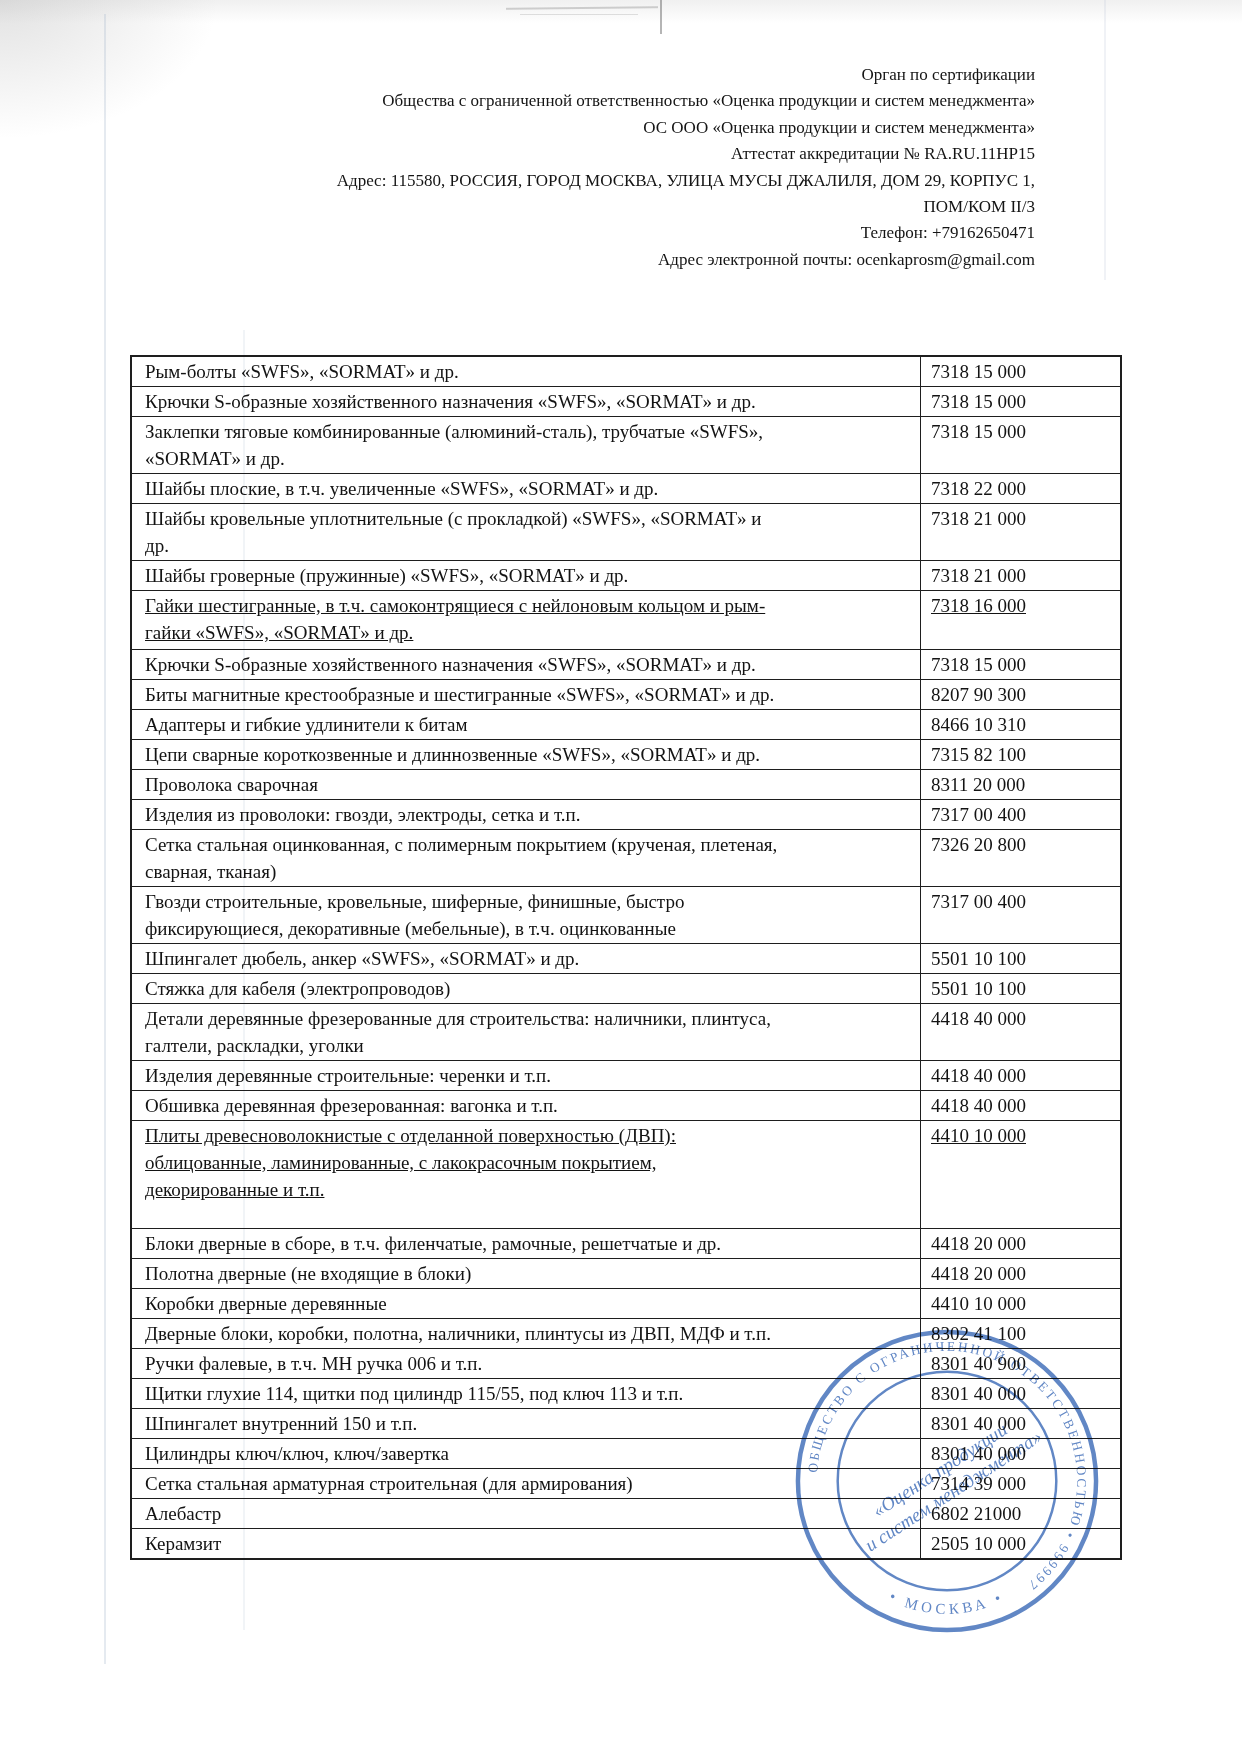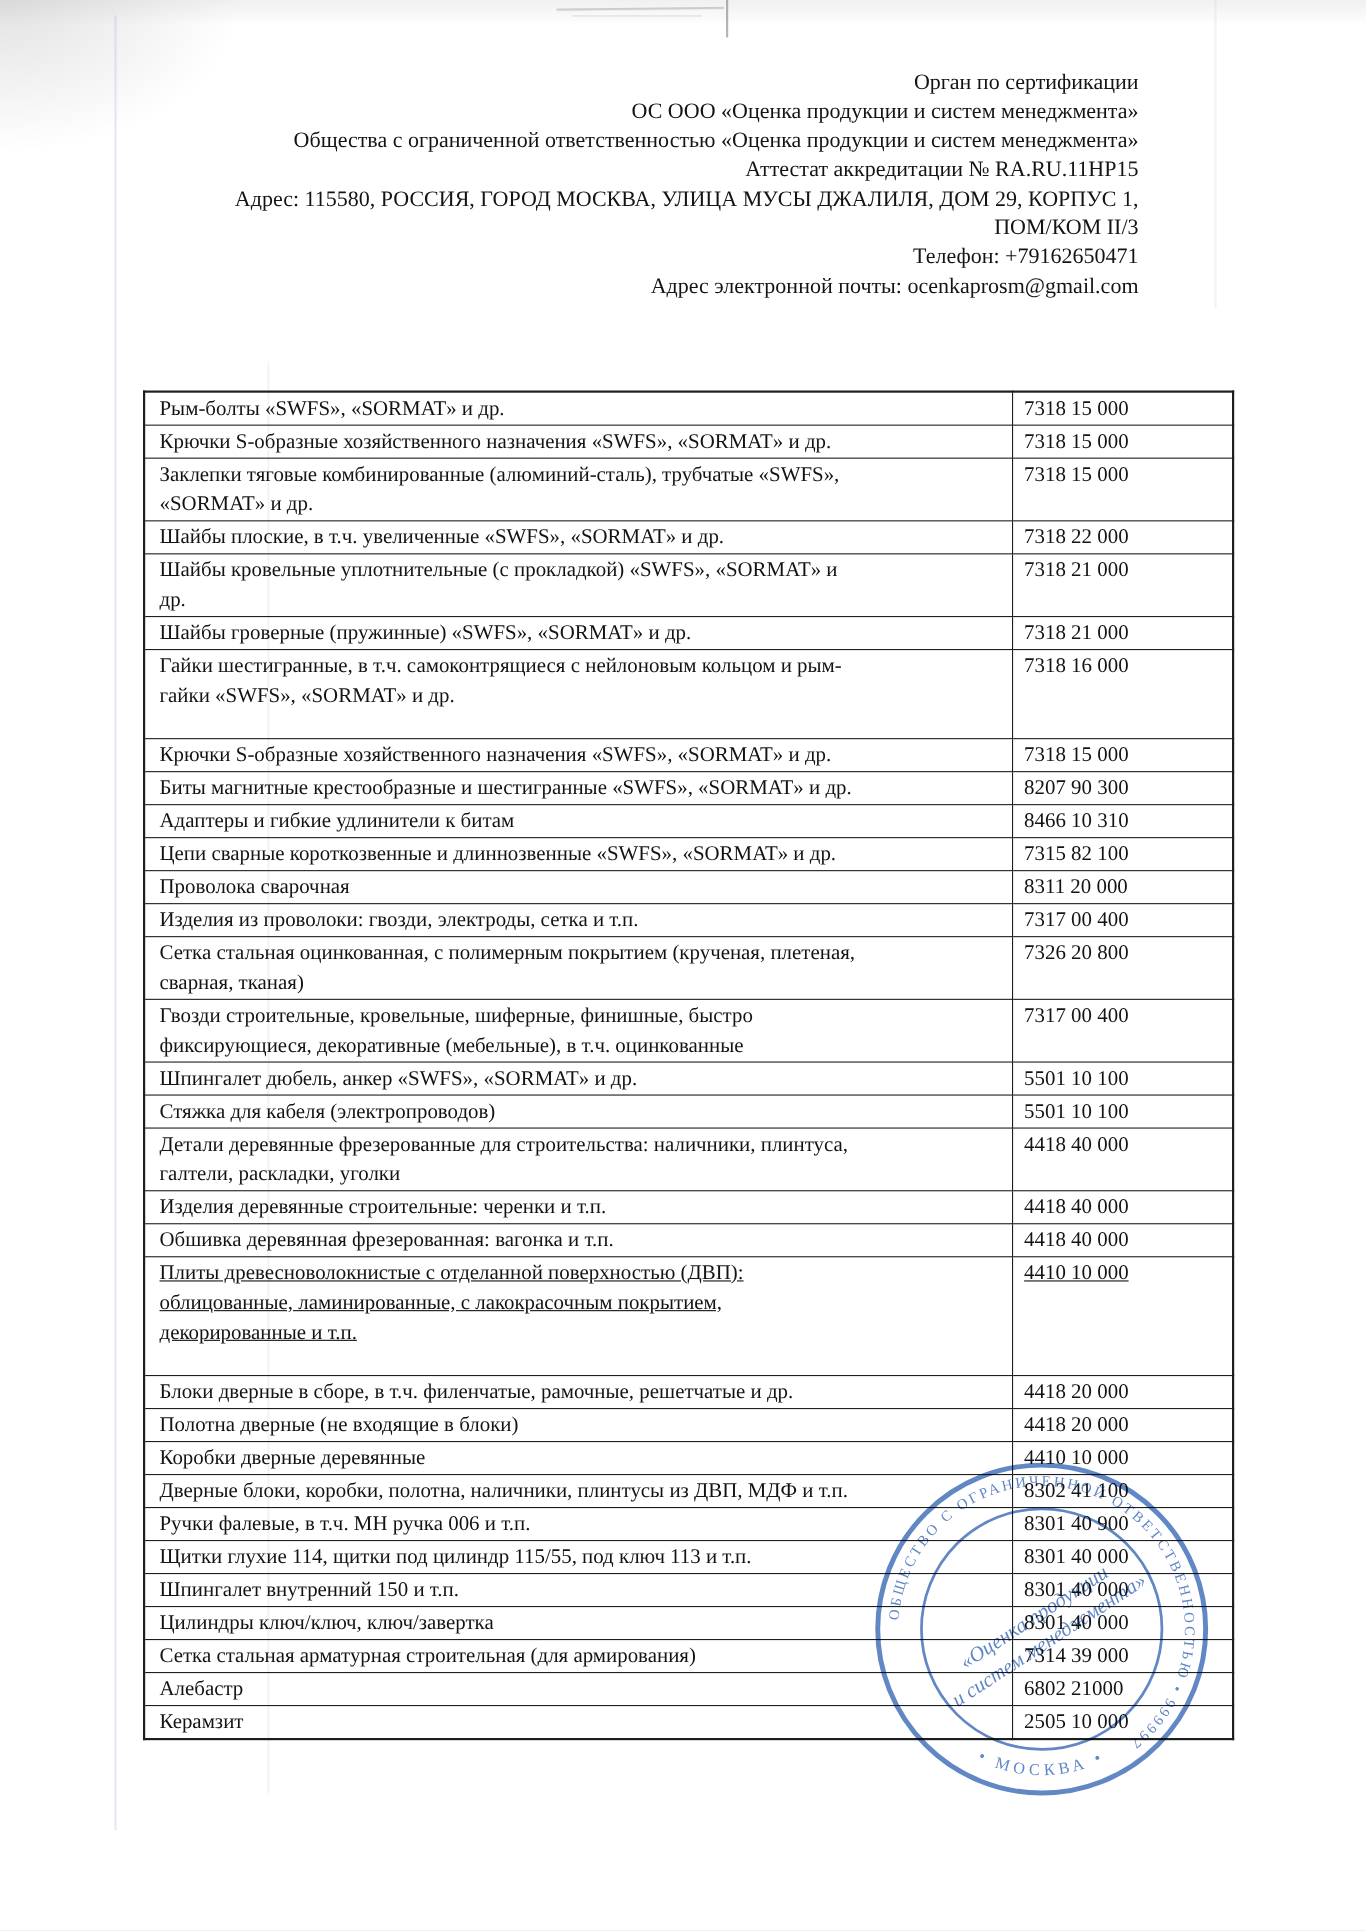"Орган по сертификации" .org-header { font-size: 20px -> 17px }
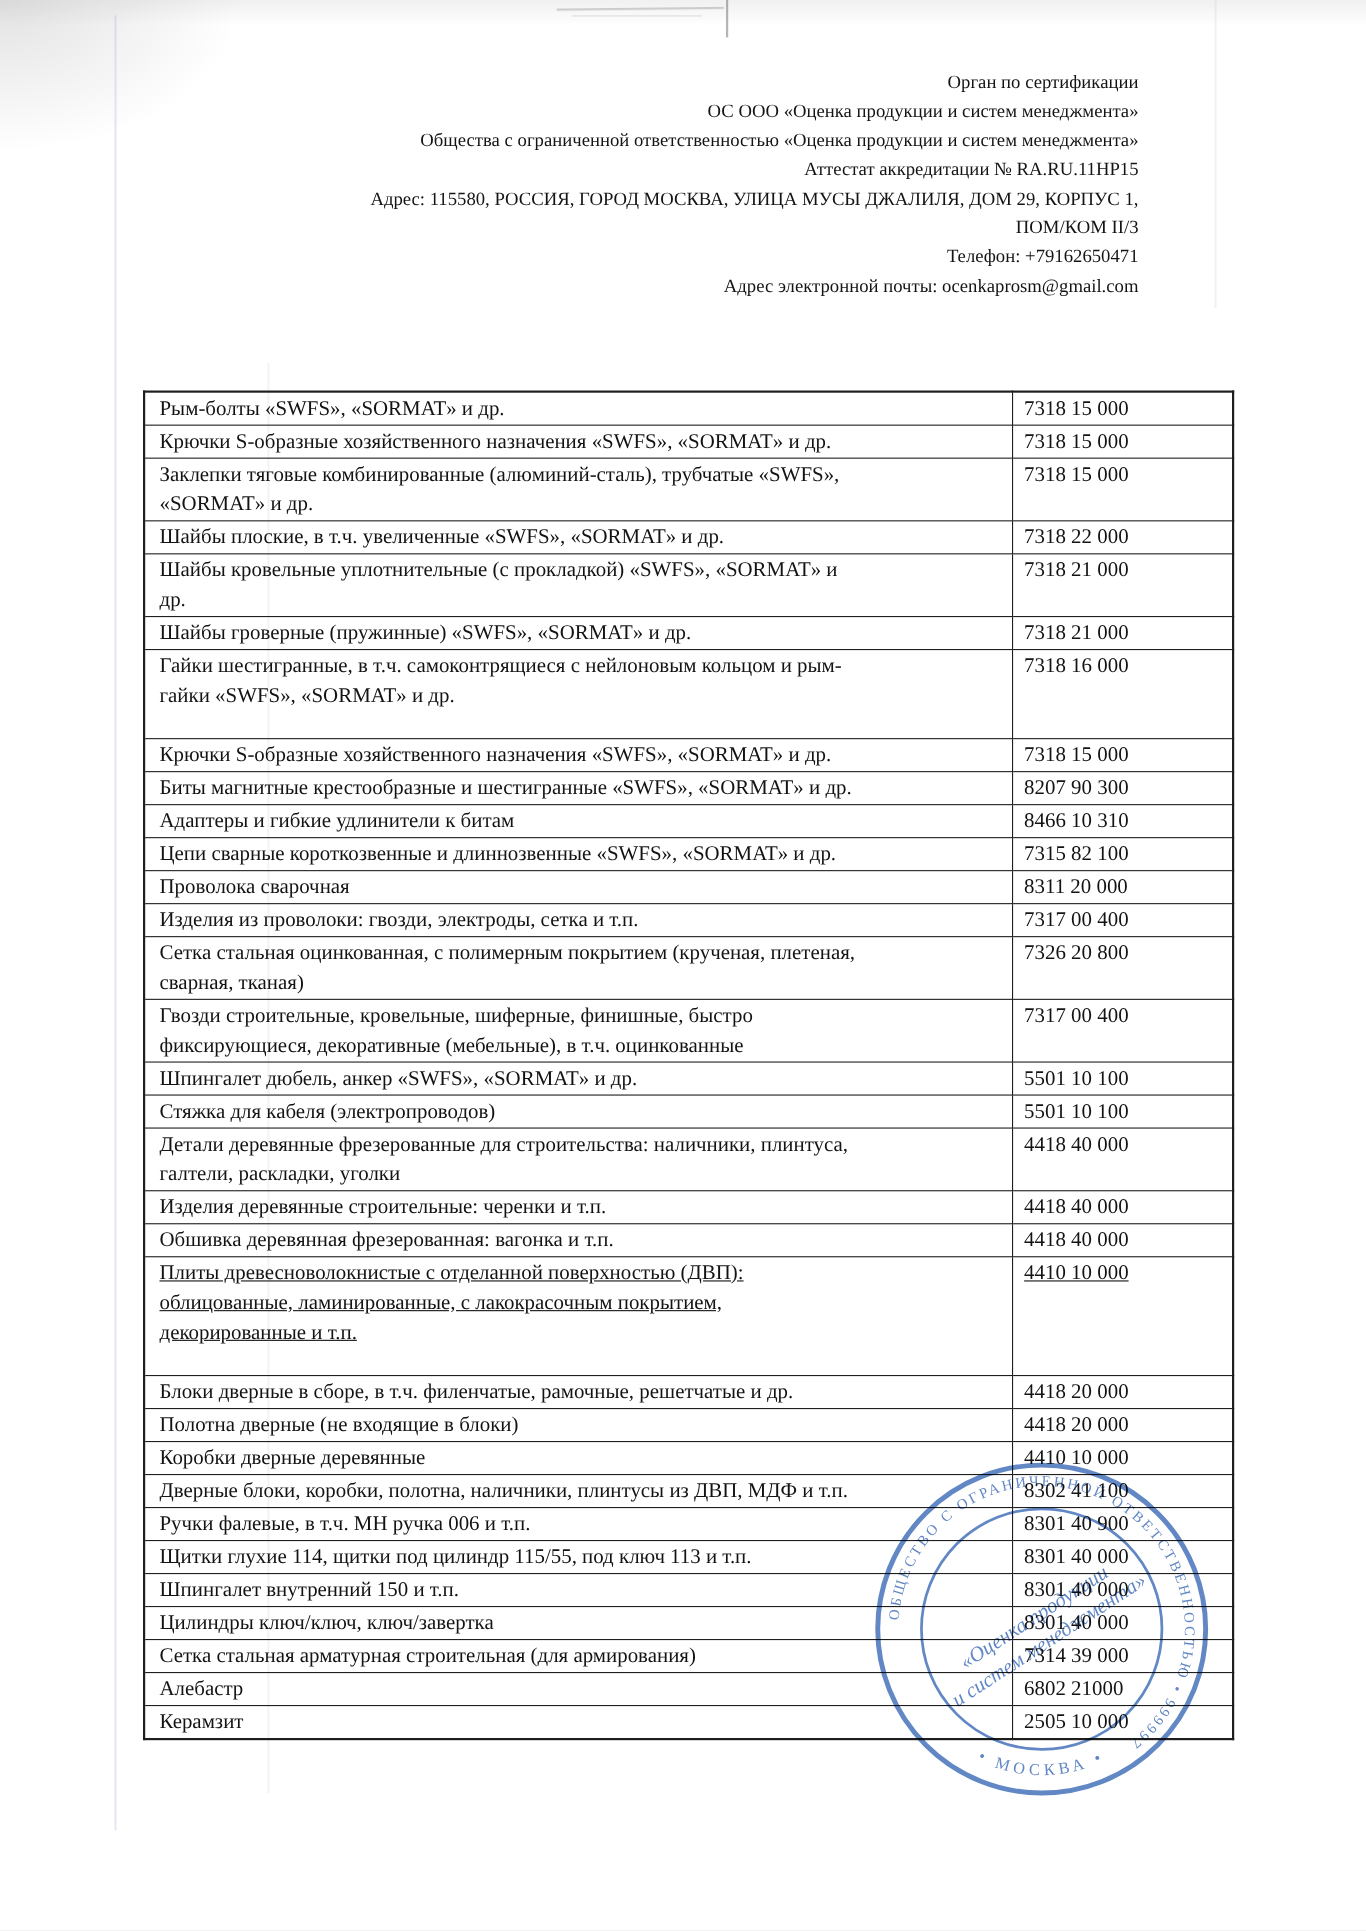"ОС ООО «Оценка продукции и" div { order: before "Общества с ограниченной ответственностью" -> after "Общества с ограниченной ответственностью" }
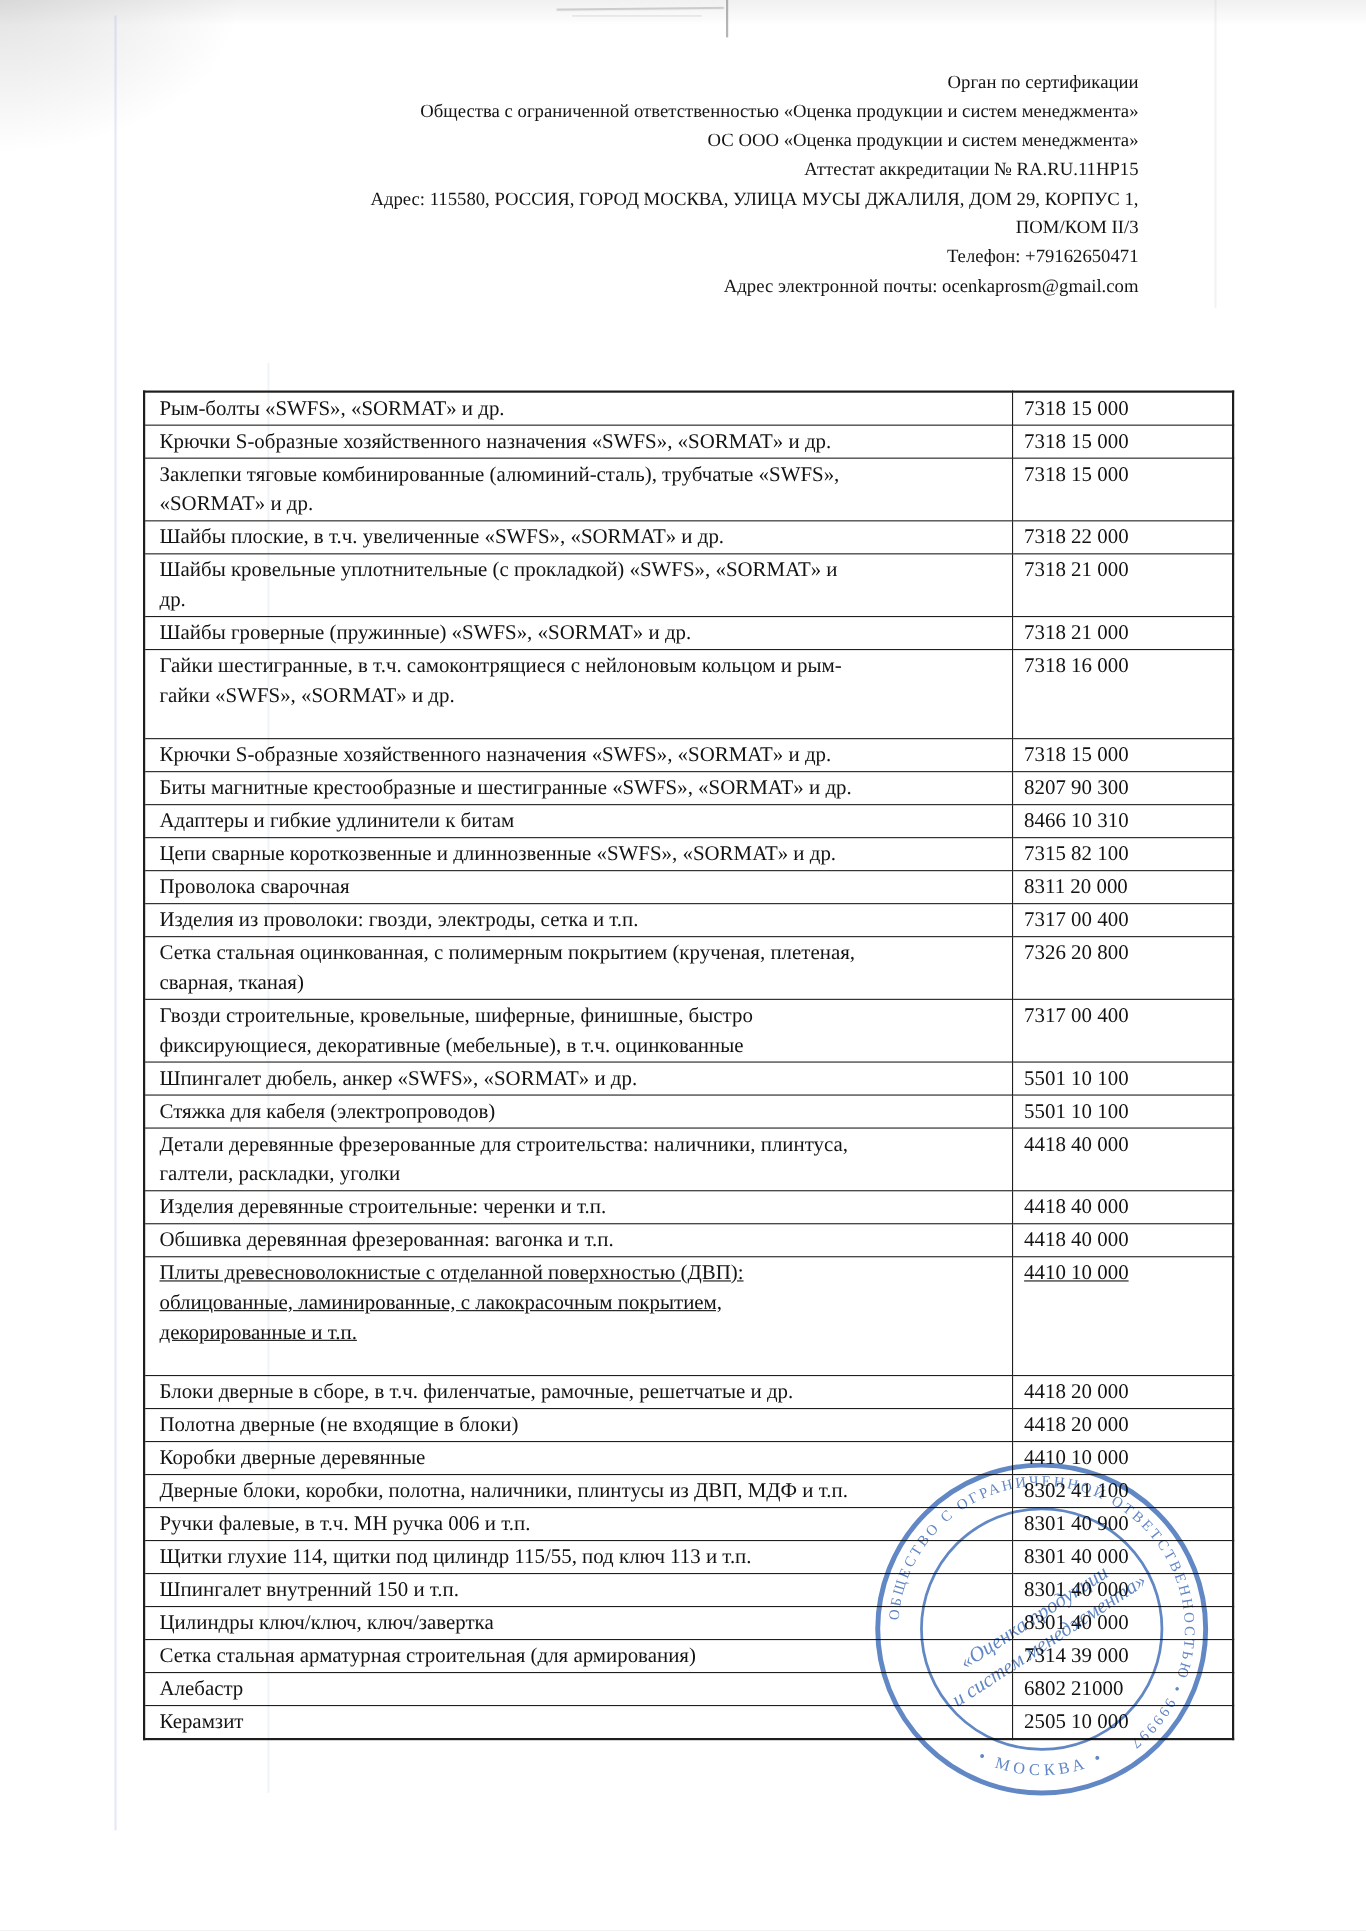"Гайки шестигранные, в т.ч." tr { height: 81px -> 59px; text-decoration: none -> underline }
